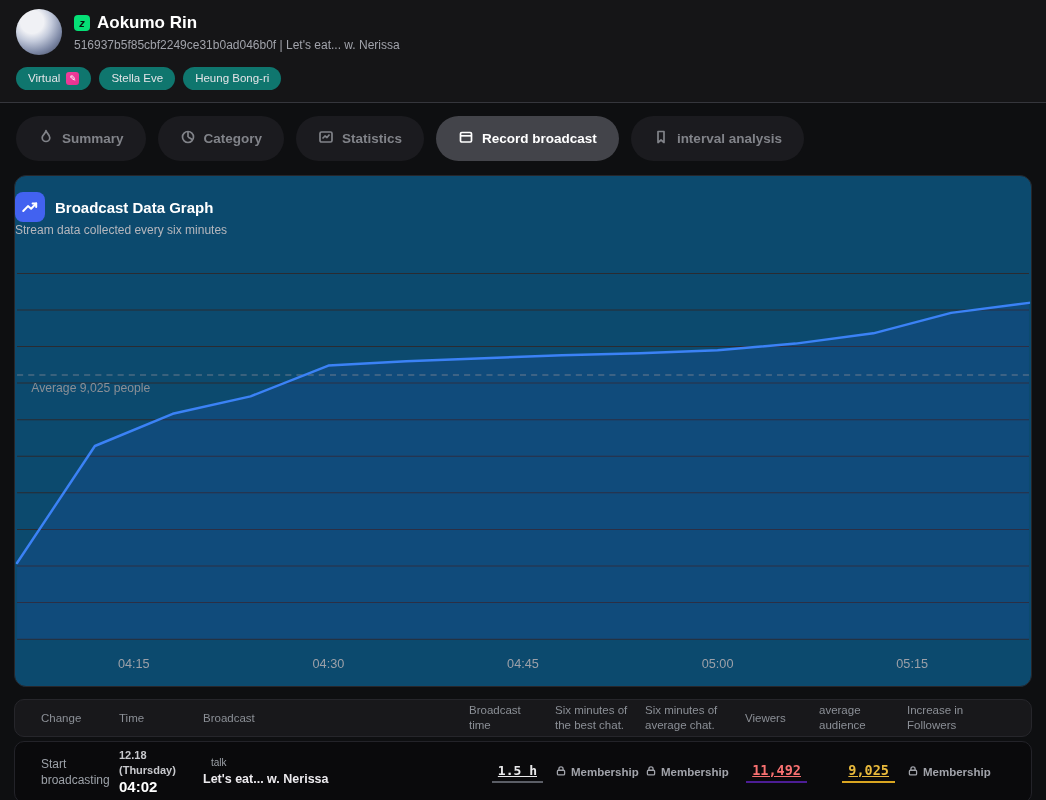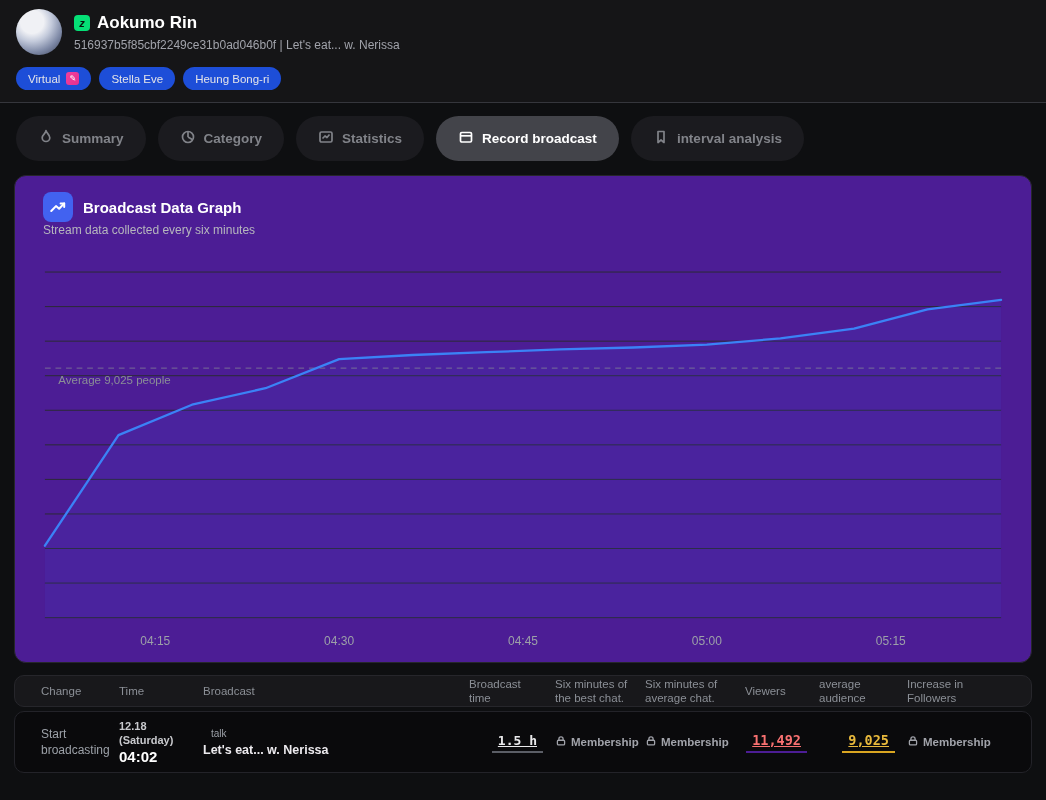"Virtual" .tag-pill { align-items: center -> none; background: #1d4ed8 -> #0f766e }
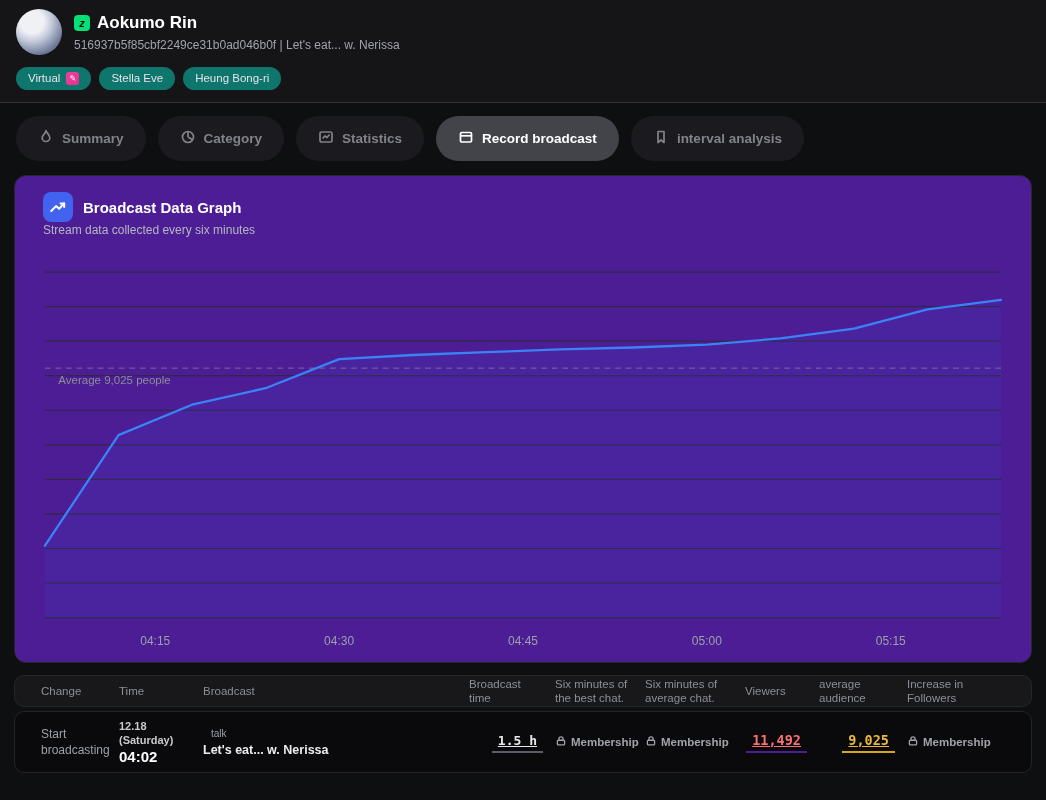"Broadcast Data Graph" .chart-card { background: #4c1d95 -> #0c4a6e; padding: 16px 28px 6px -> 16px 0 6px }
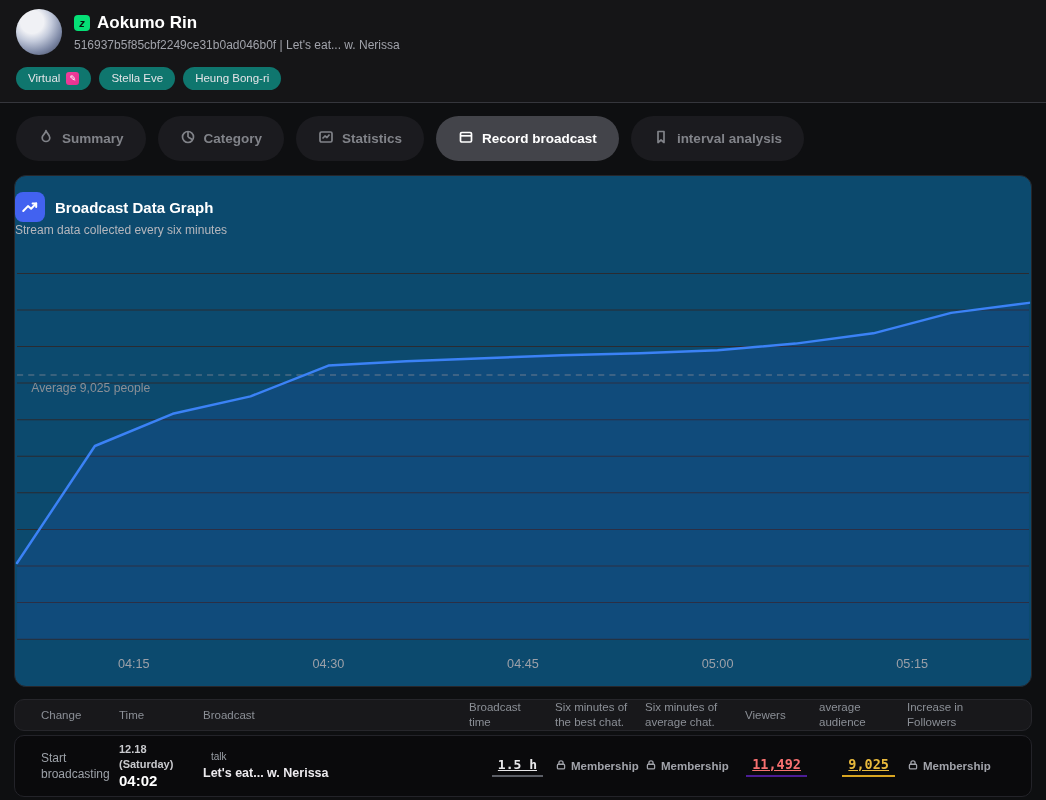"Change" .thead-card { height: 32px -> 38px }
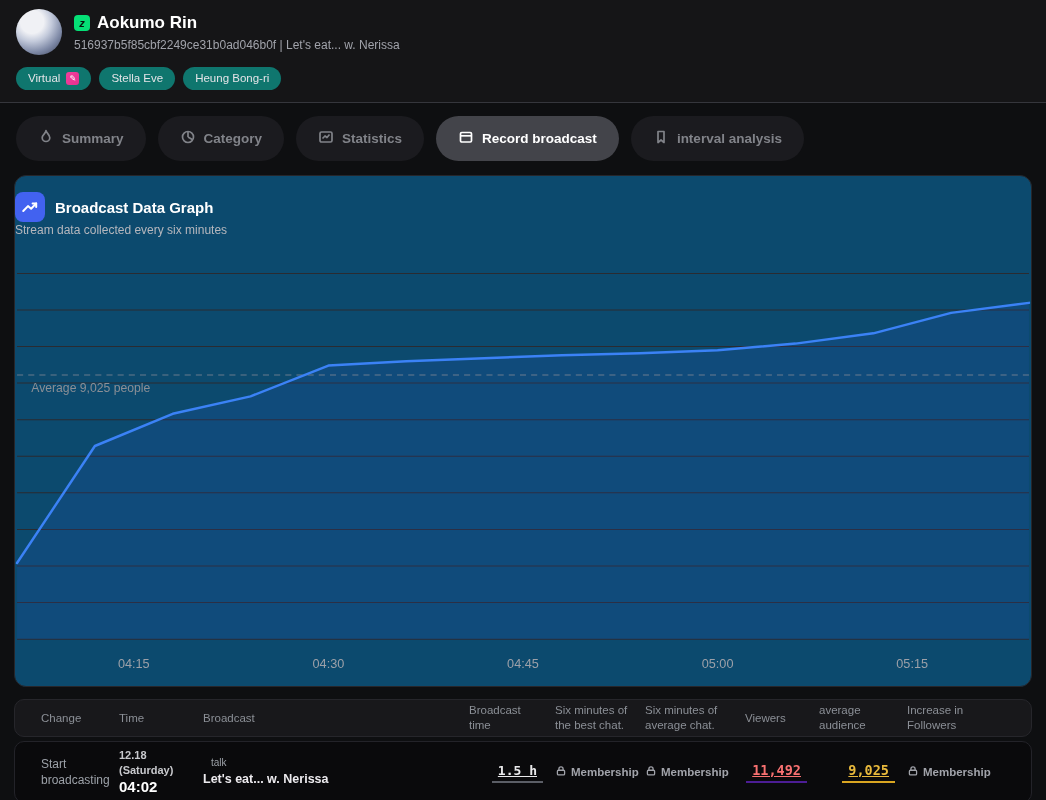"12.18 (Saturday)" div.cell-date { text: Saturday -> Thursday }
